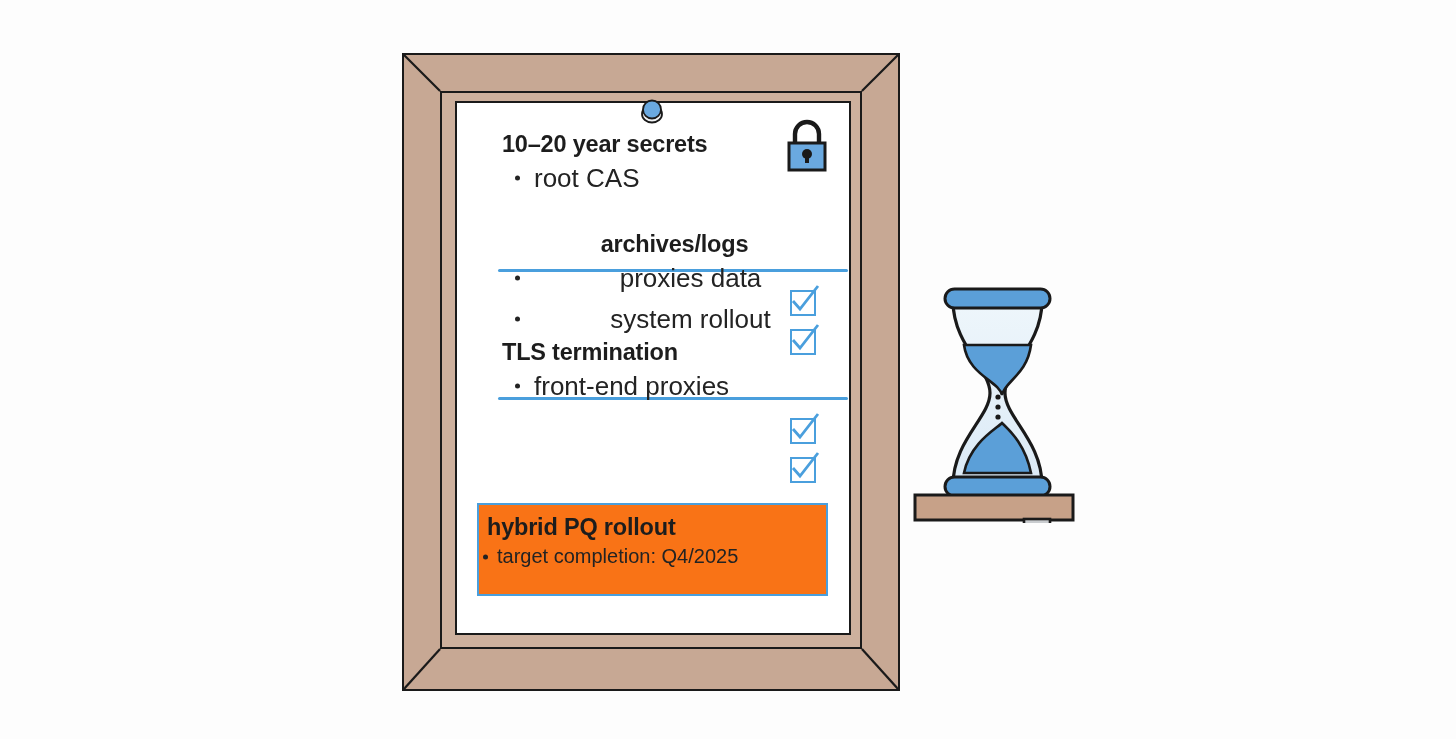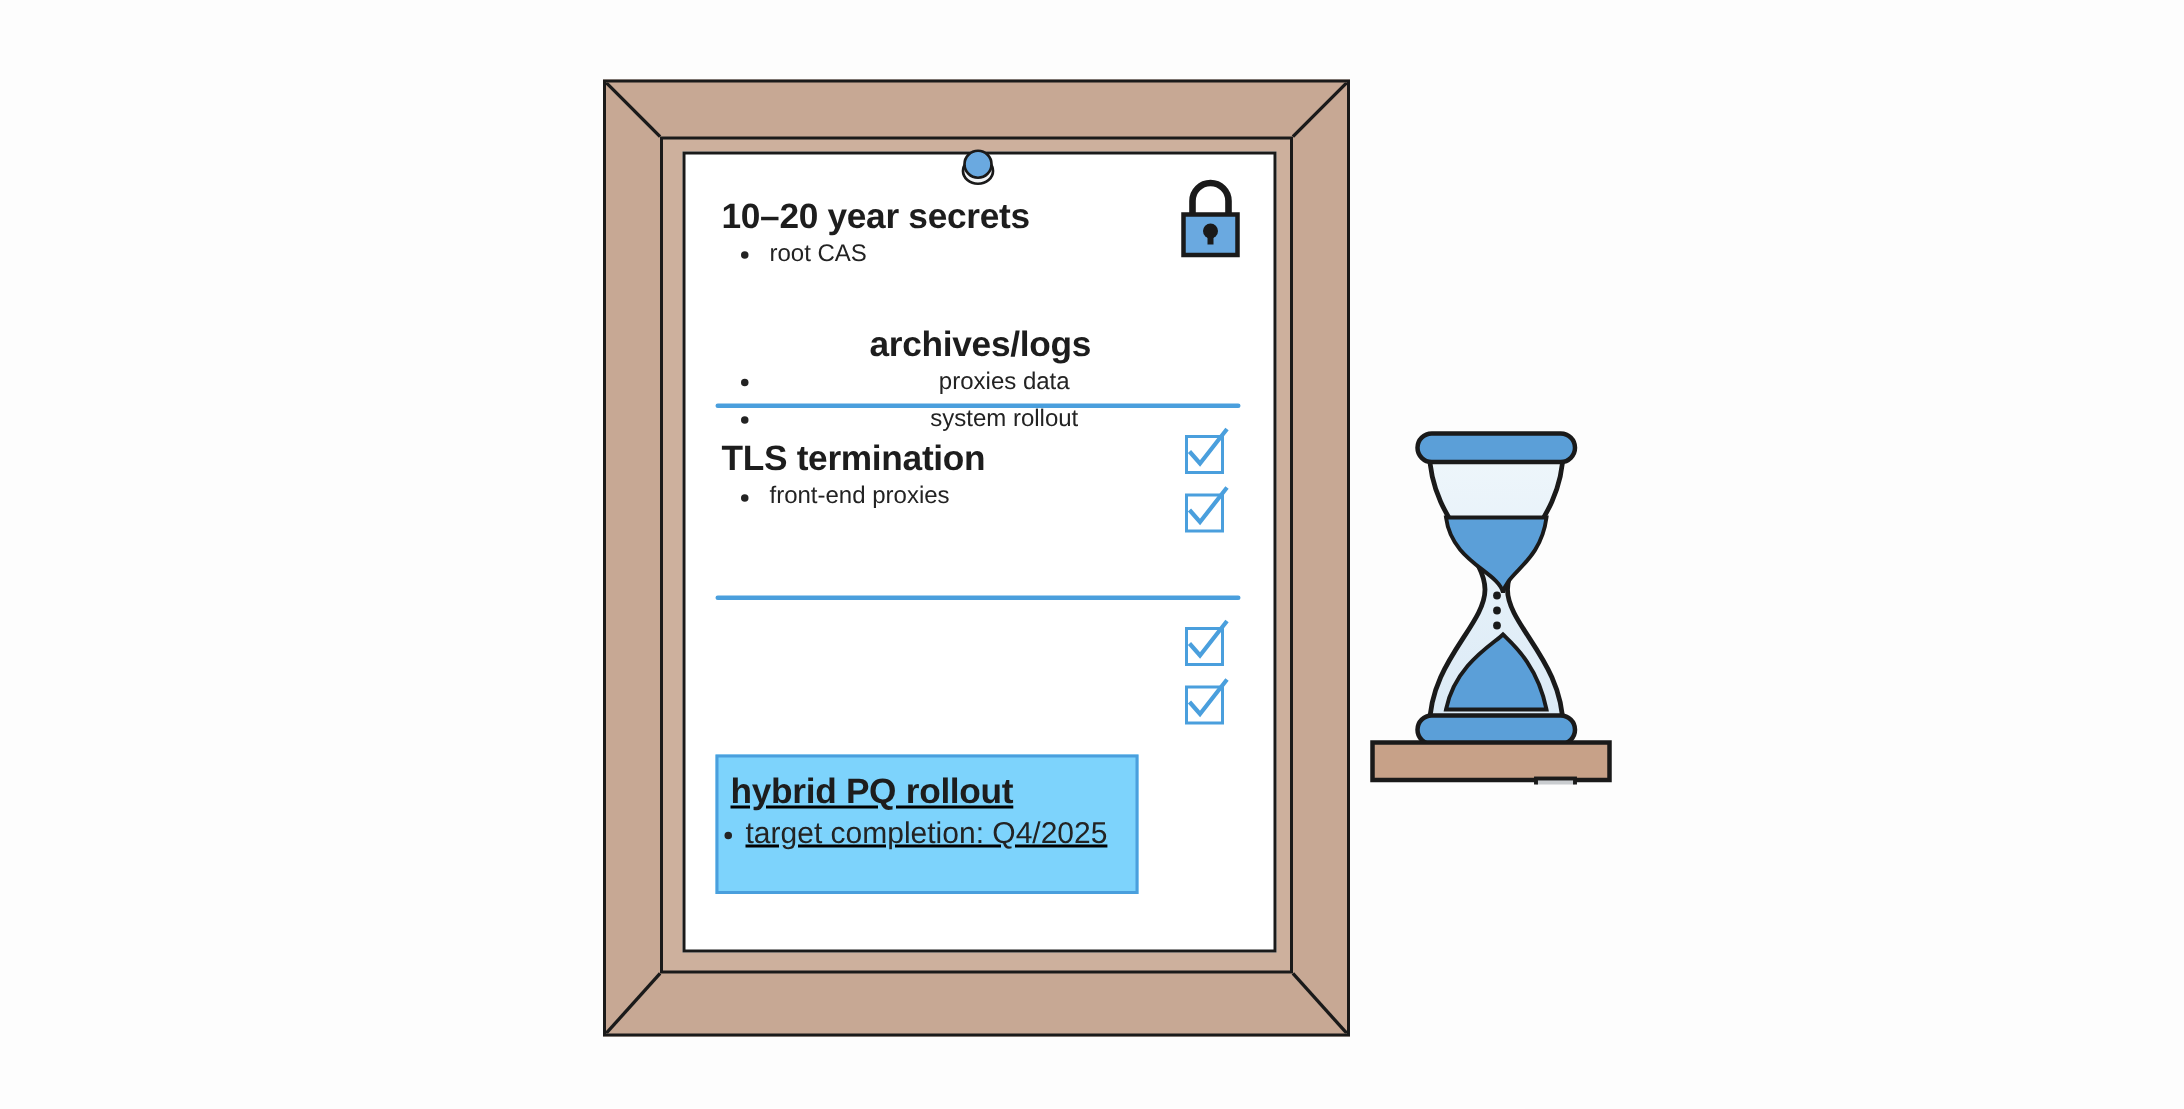"10–20 year secrets" .note-body { left: 453px -> 474px }
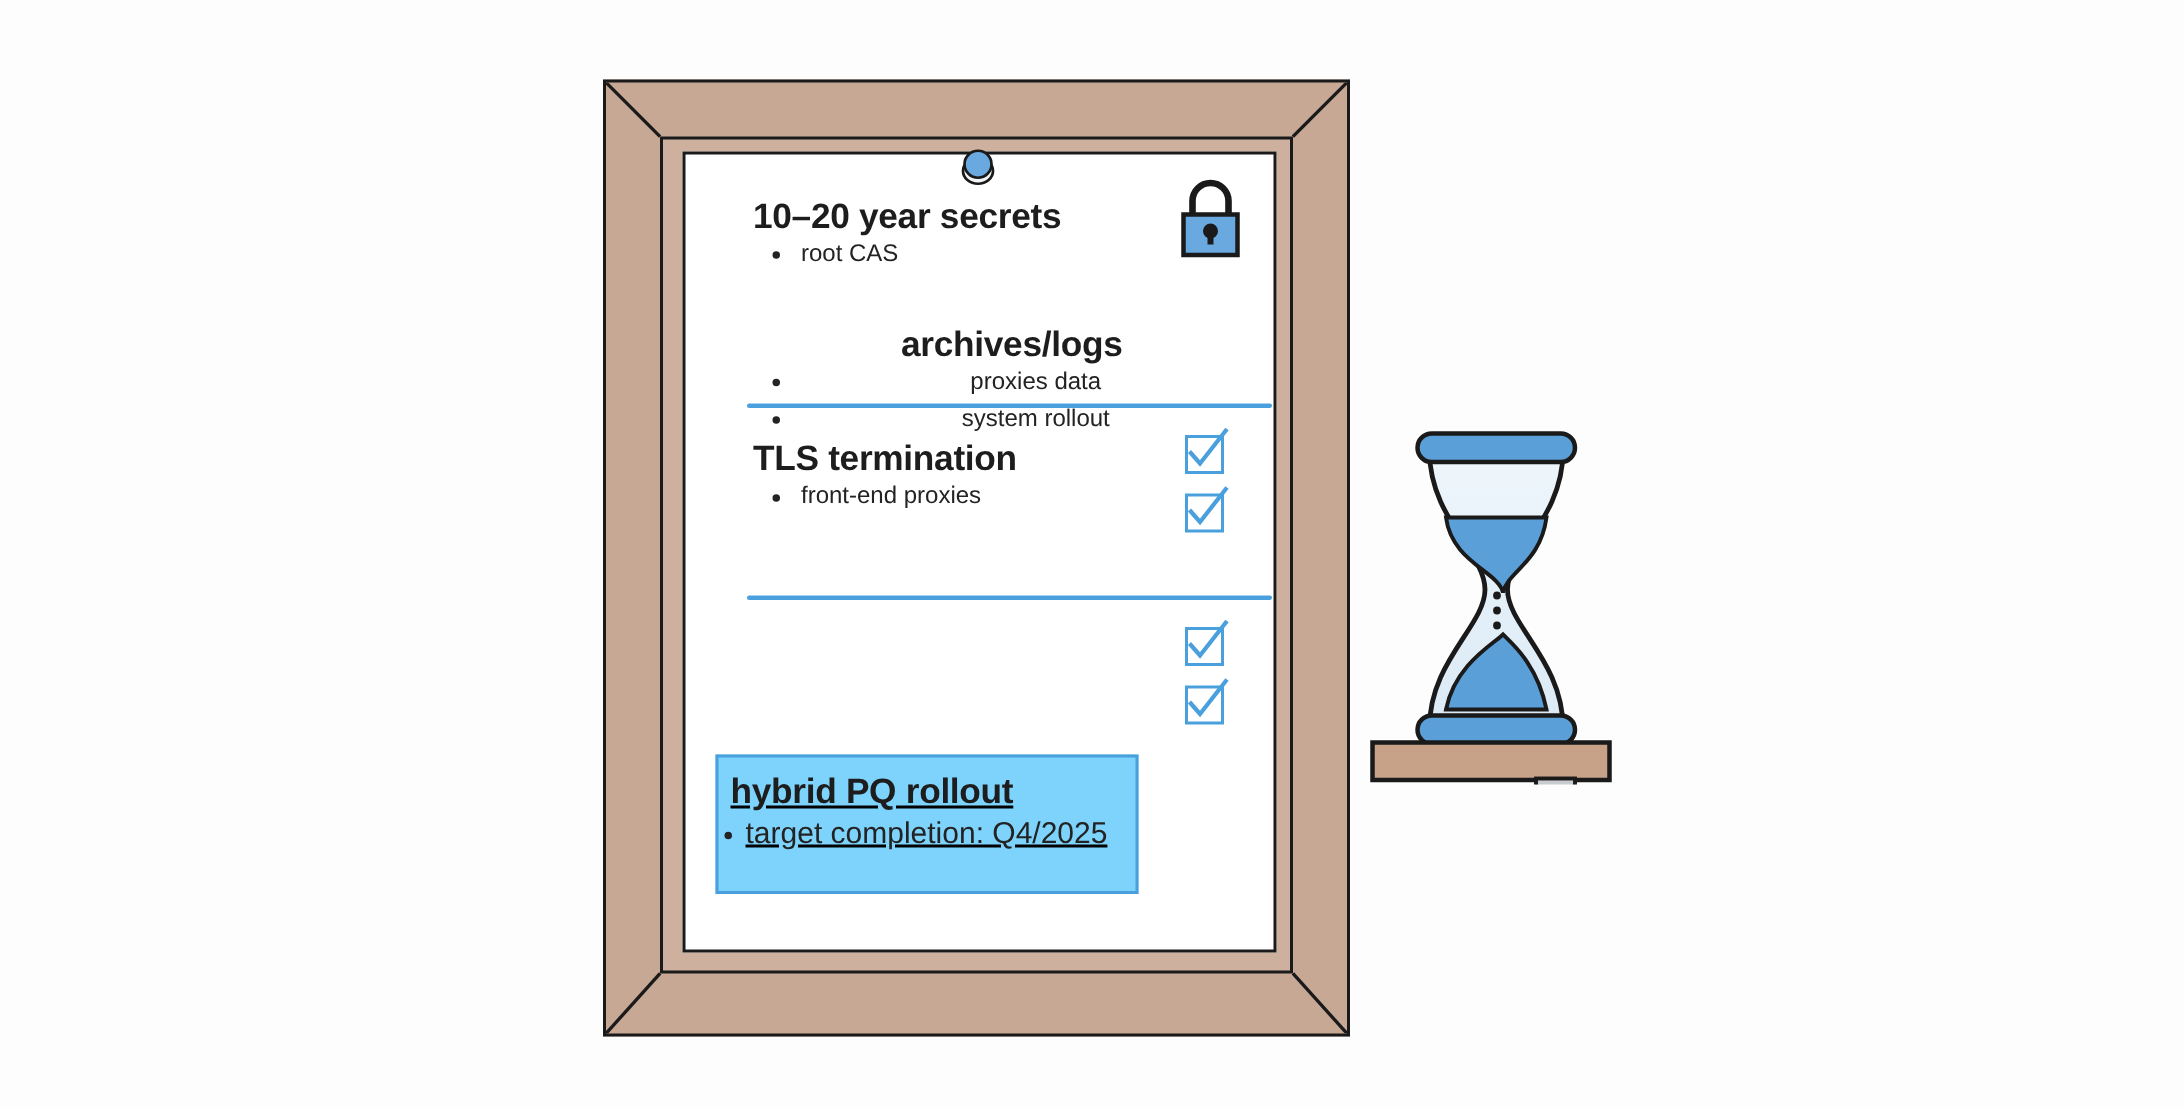"root CAS" .bullets li { font-size: 16px -> 26px }
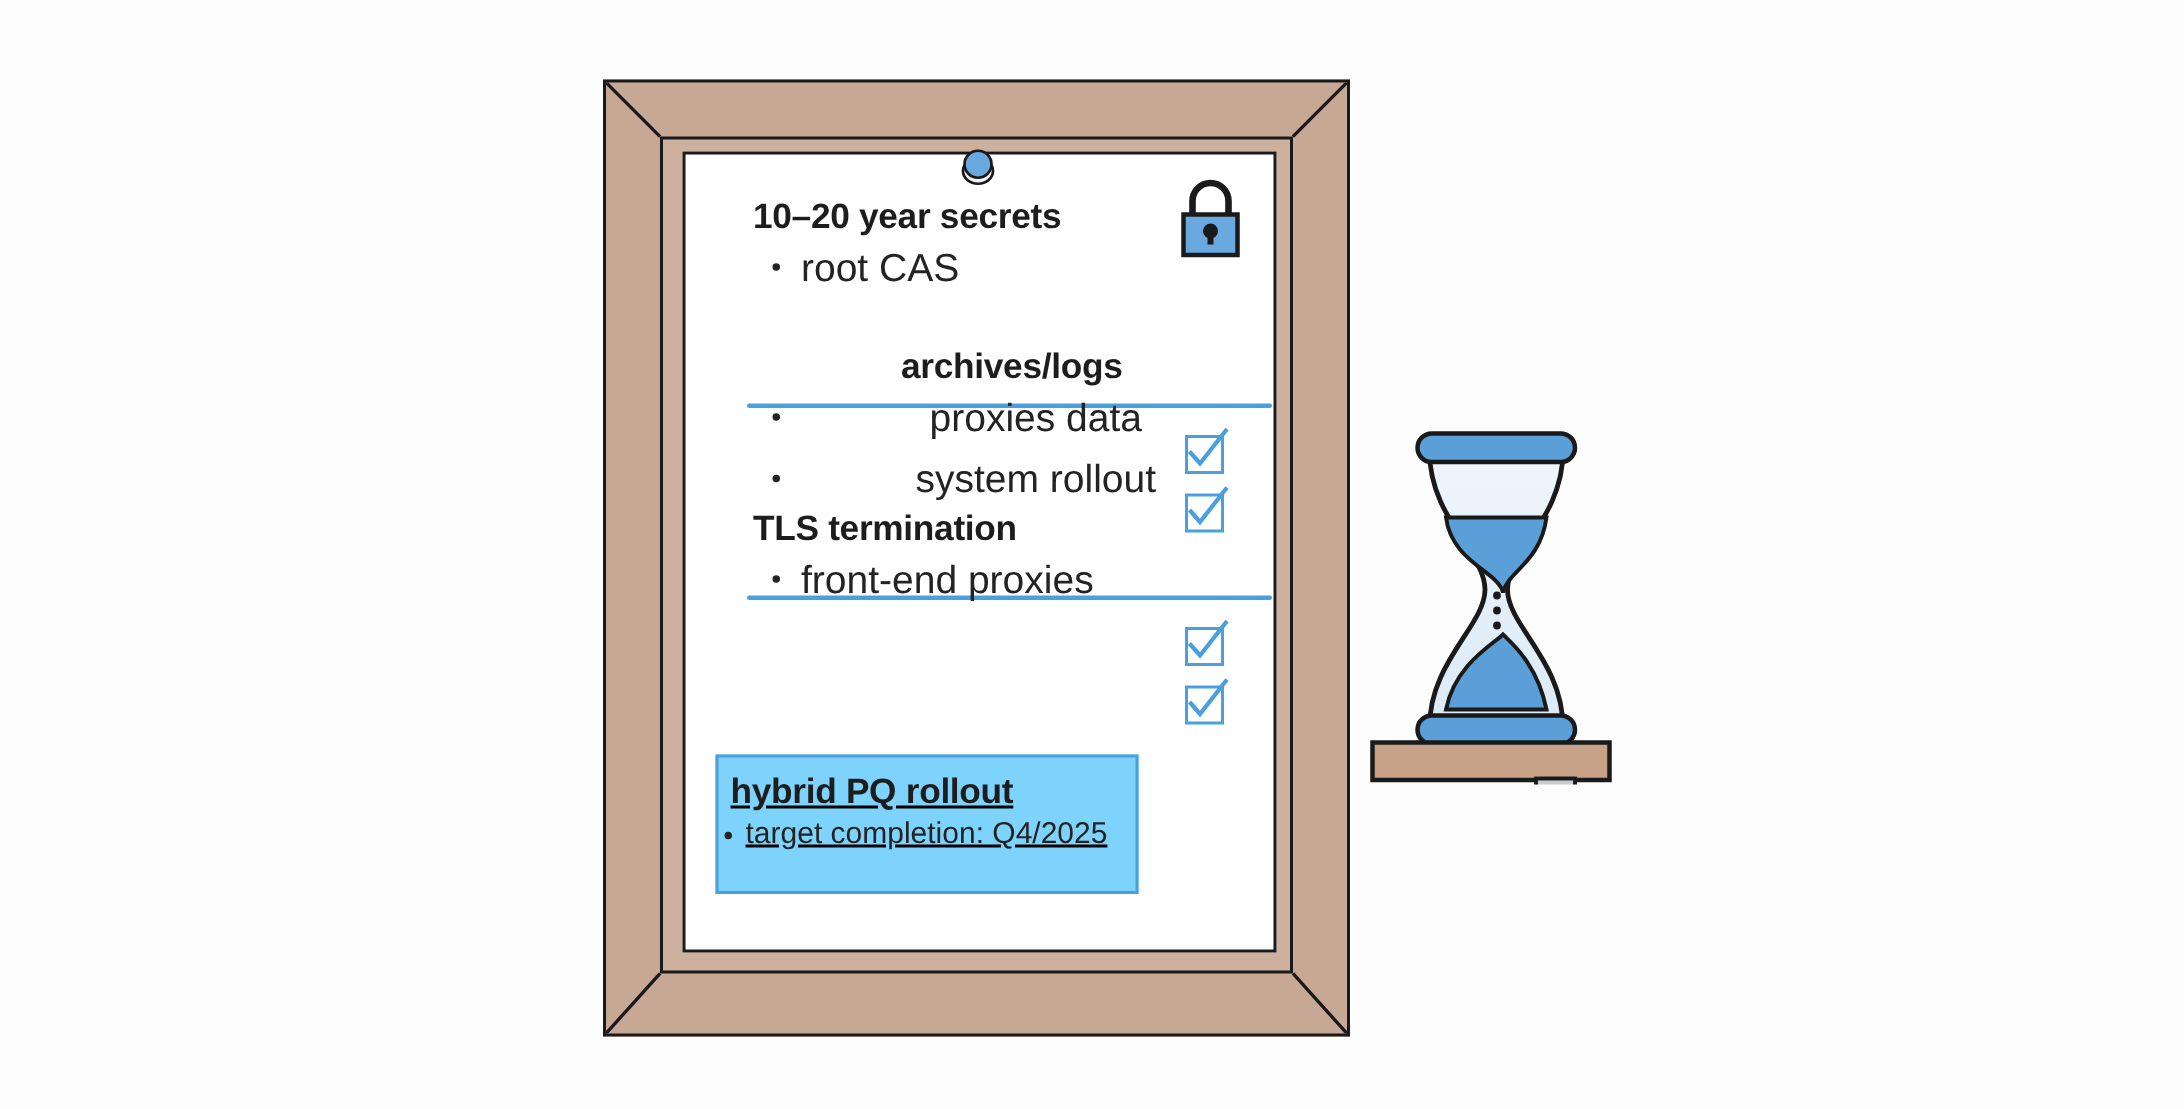"hybrid PQ rollout" .highlight-box { background: #7dd3fc -> #f97316; text-decoration: underline -> none; width: 282px -> 351px }
